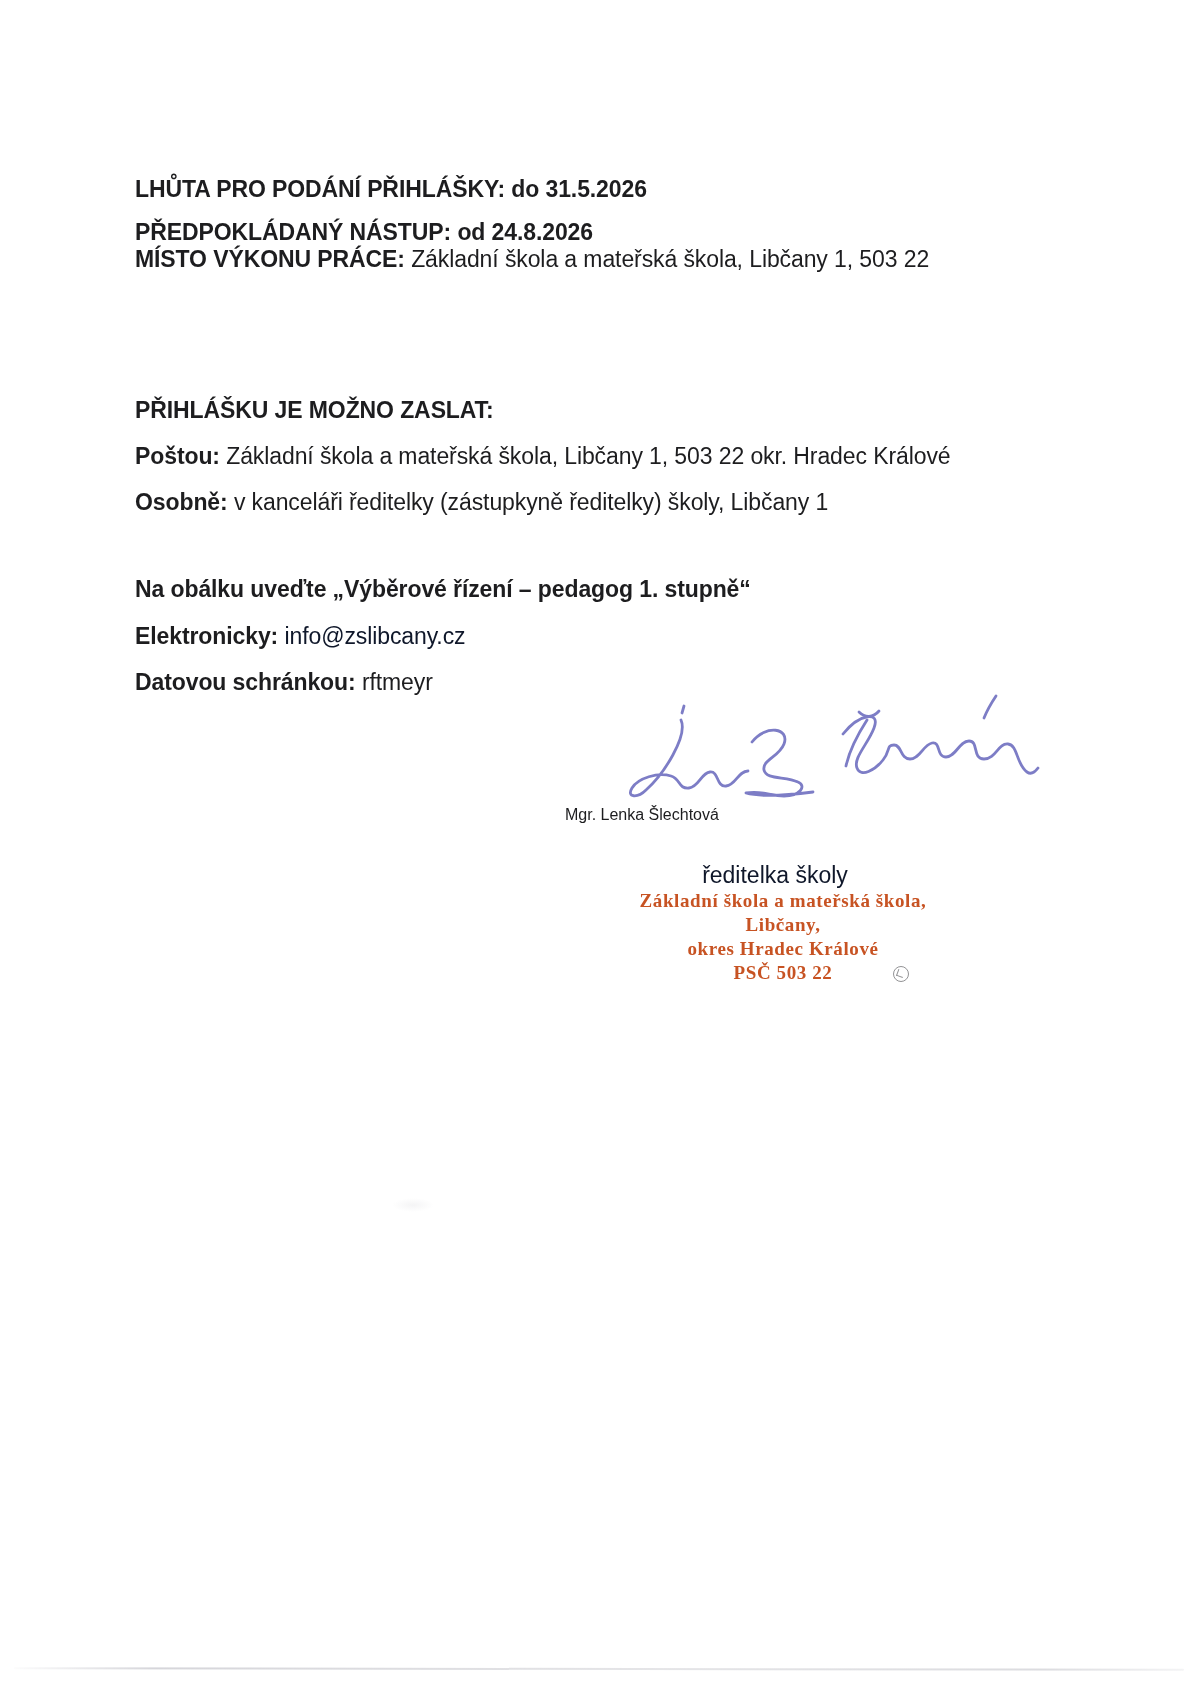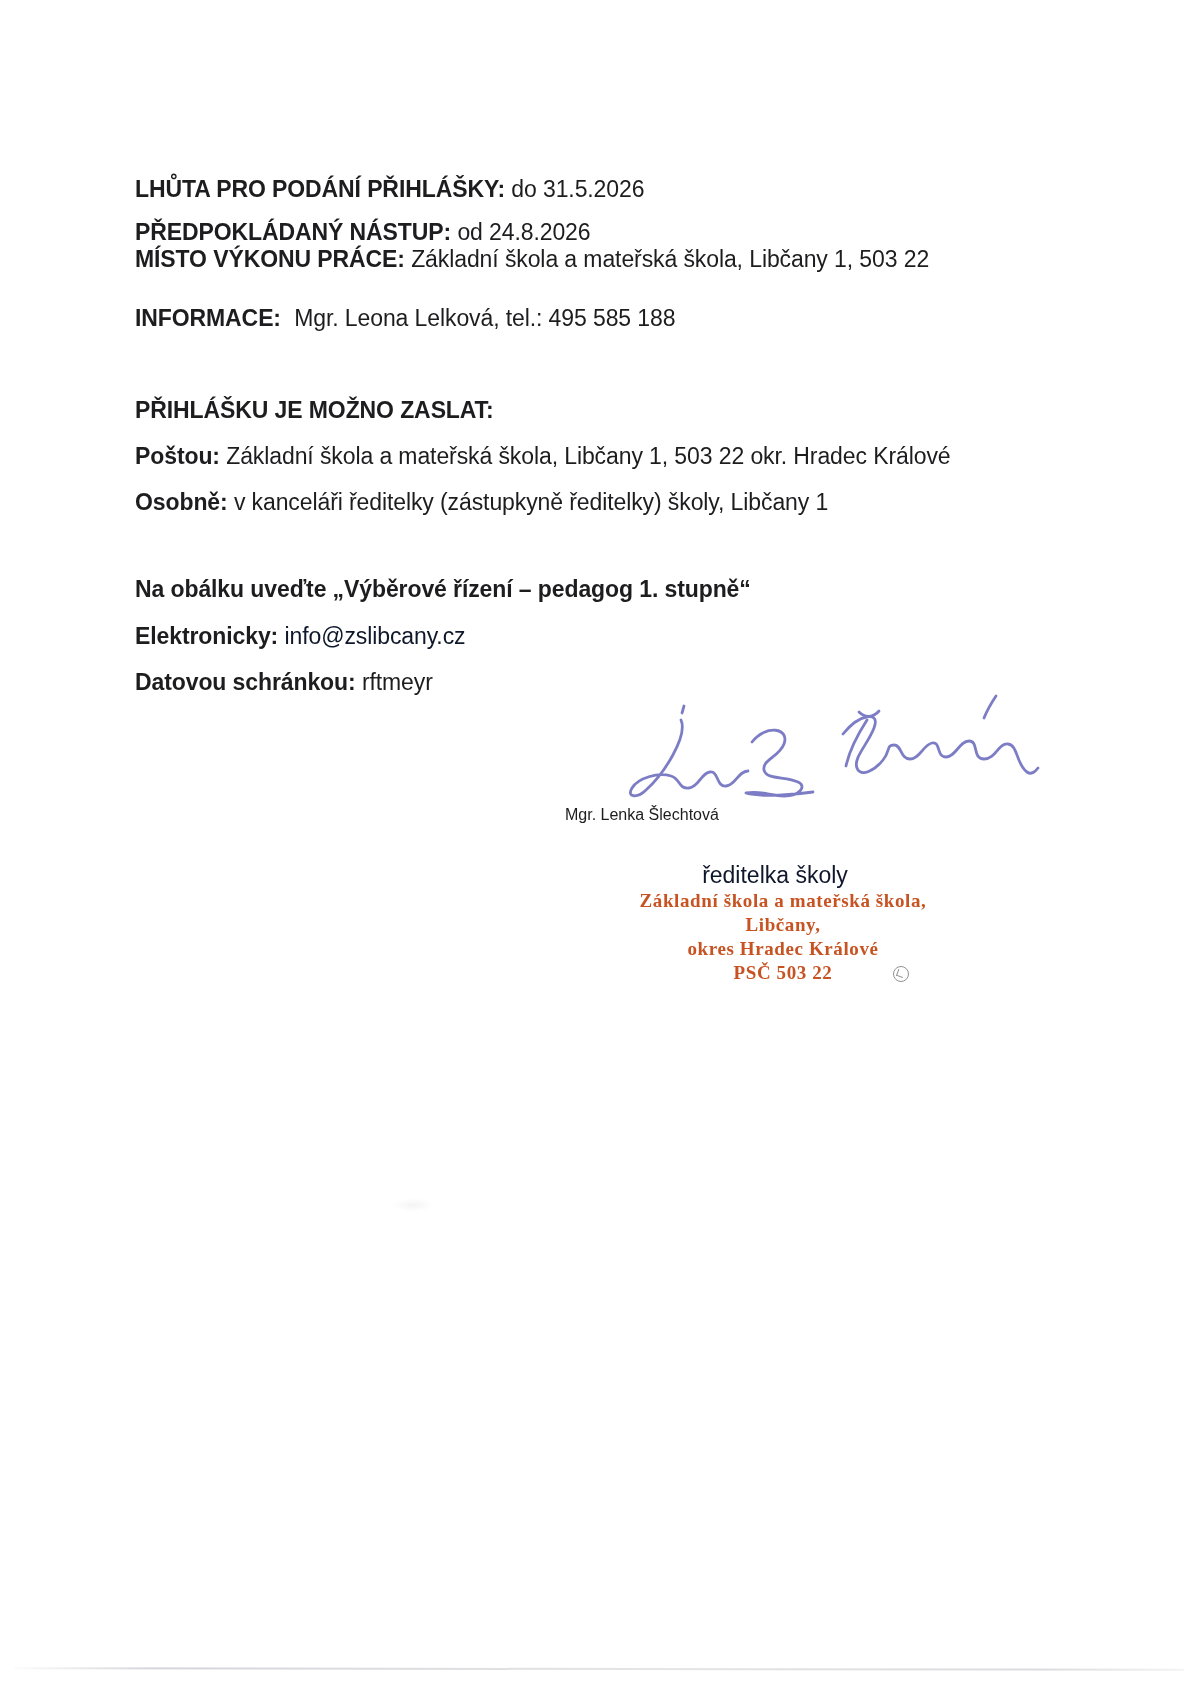"do 31.5.2026" .val.bold { font-weight: 400 -> 700 }
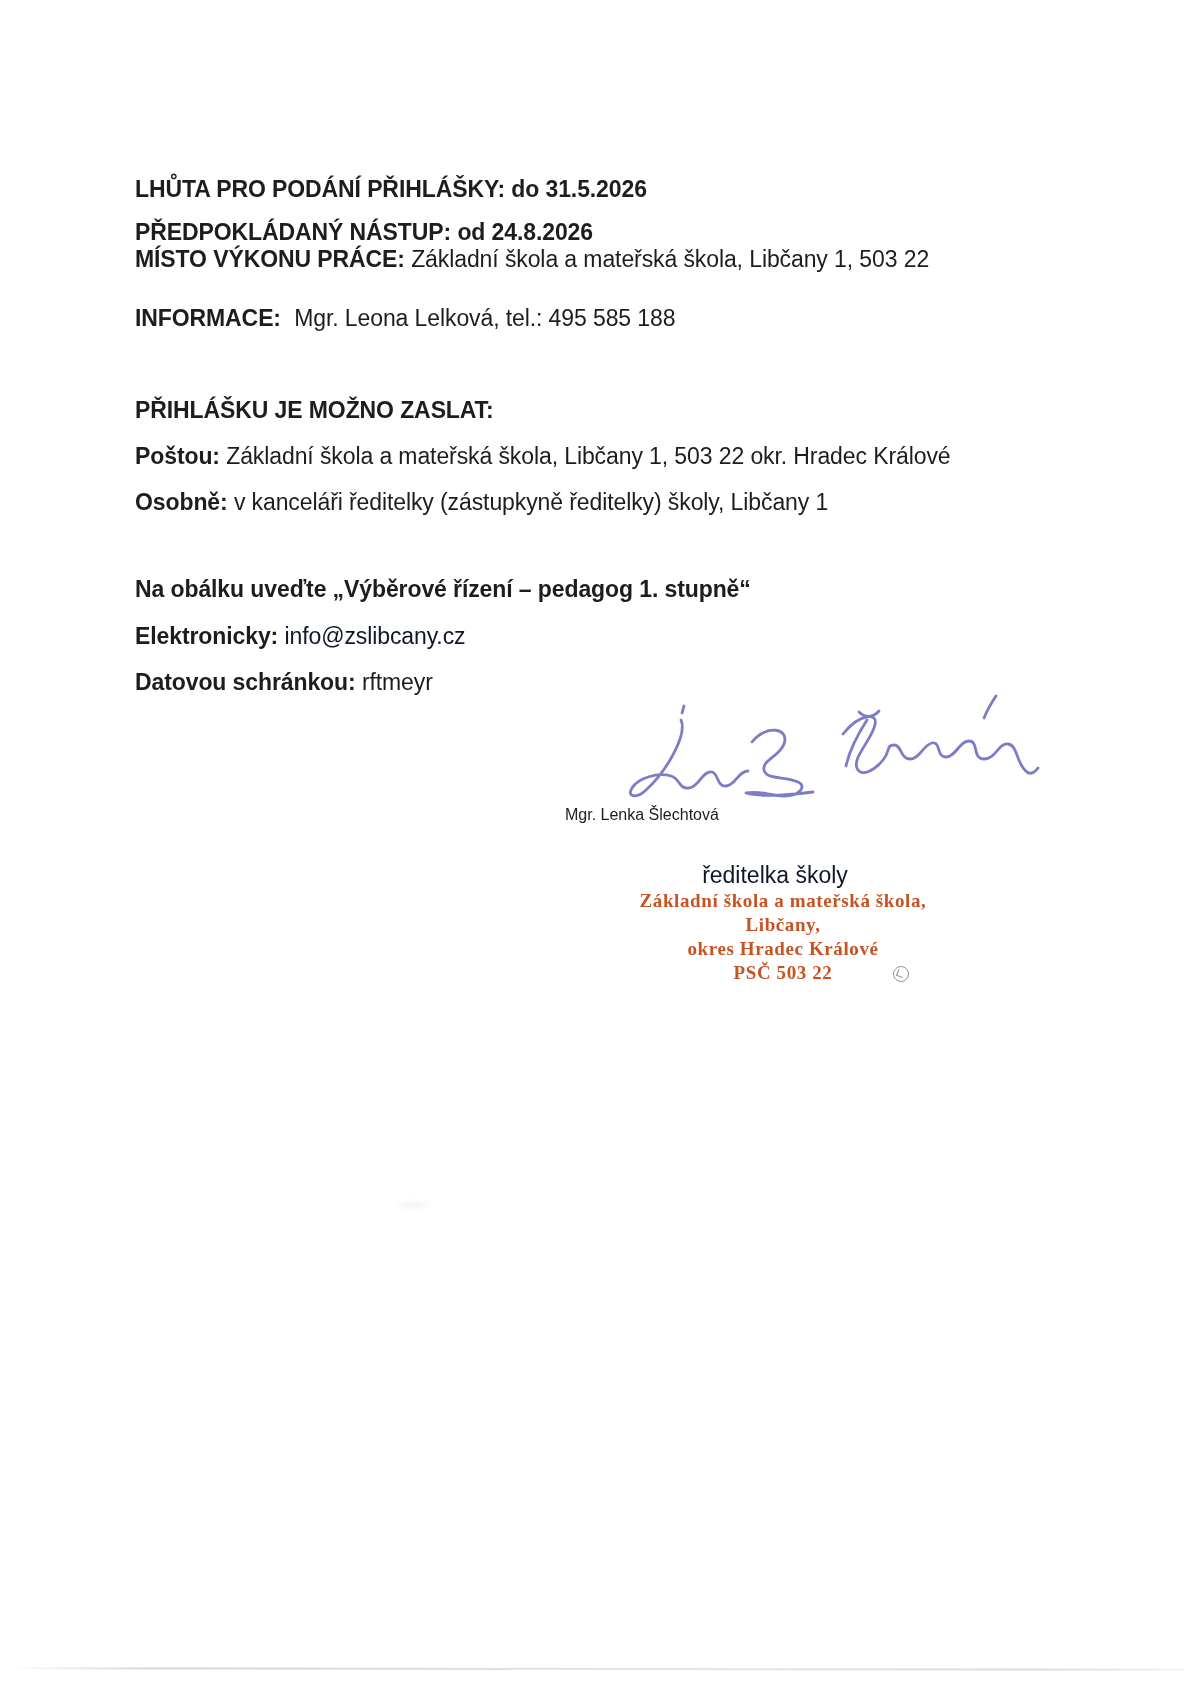"INFORMACE: Mgr. Leona Lelková, tel.:" div.line { html: <div> <span>INFORMACE:</span> <span>Mgr. Leona Lelková, tel.: 495 585 188</span> </div> -> none }
